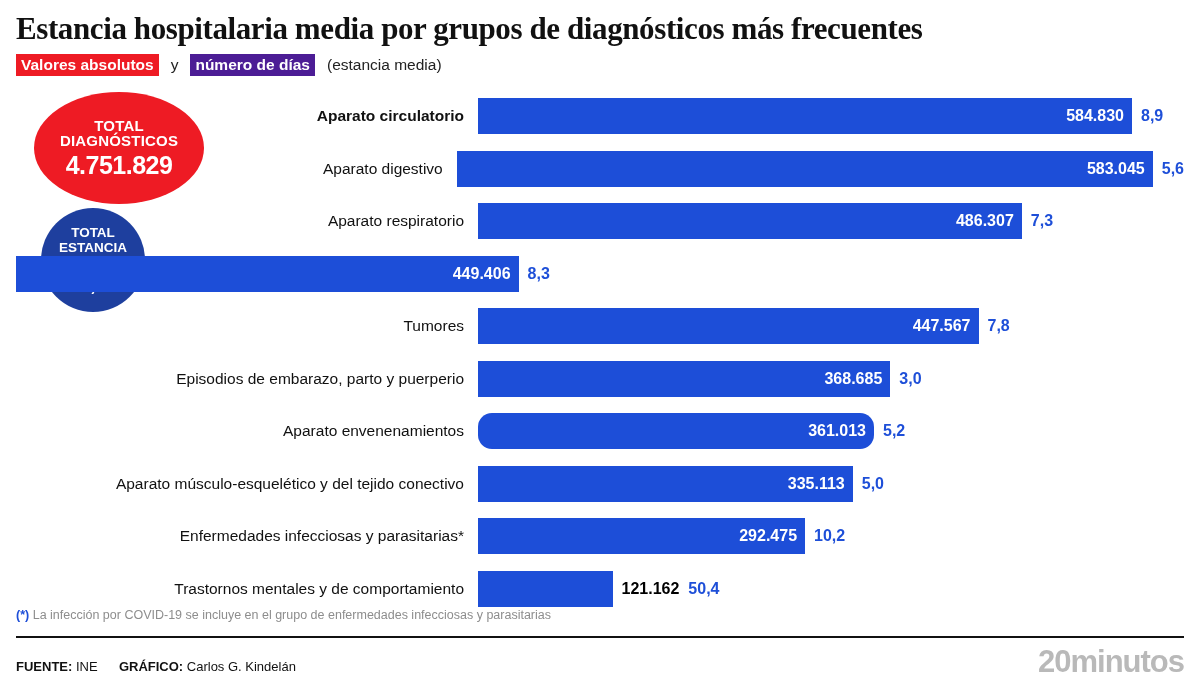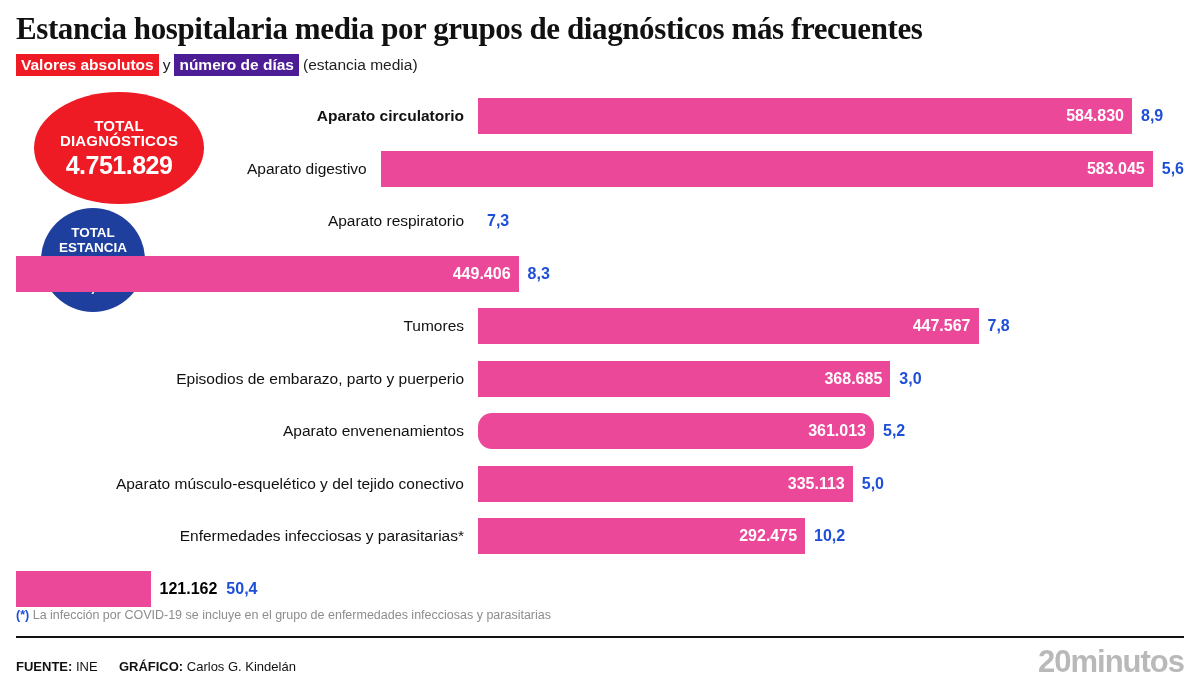"Valores absolutos" .subtitle { gap: 4px -> 12px }
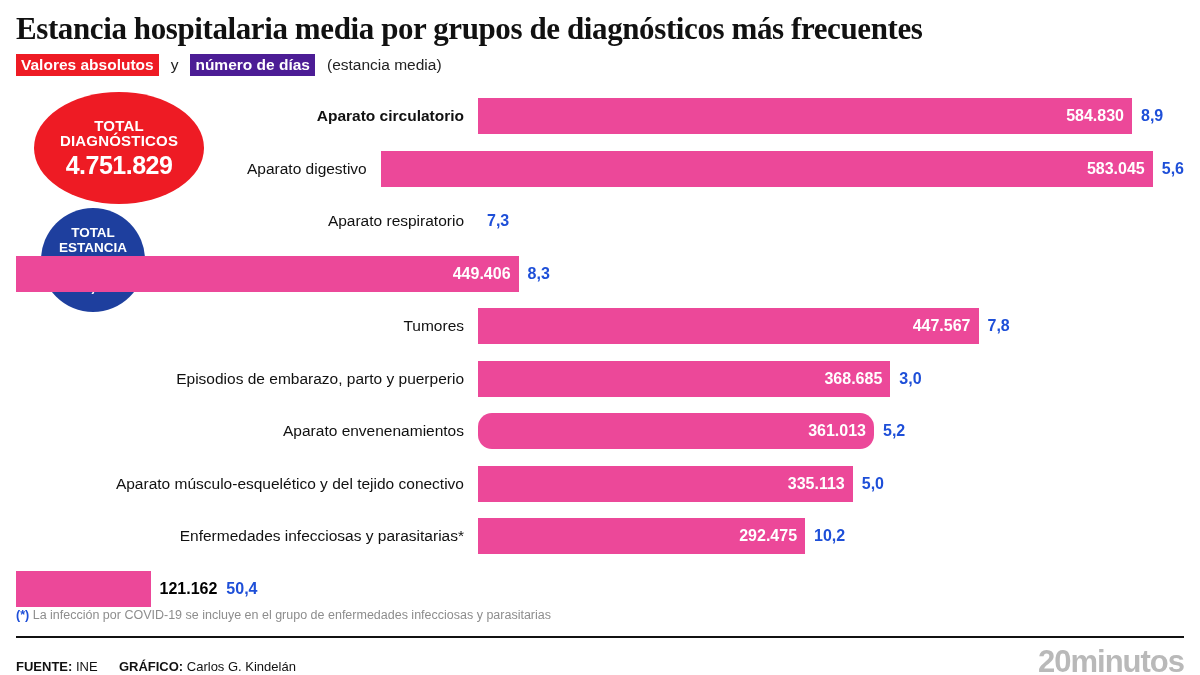"584.830" .bar { background: #ec4899 -> #1d4ed8 }
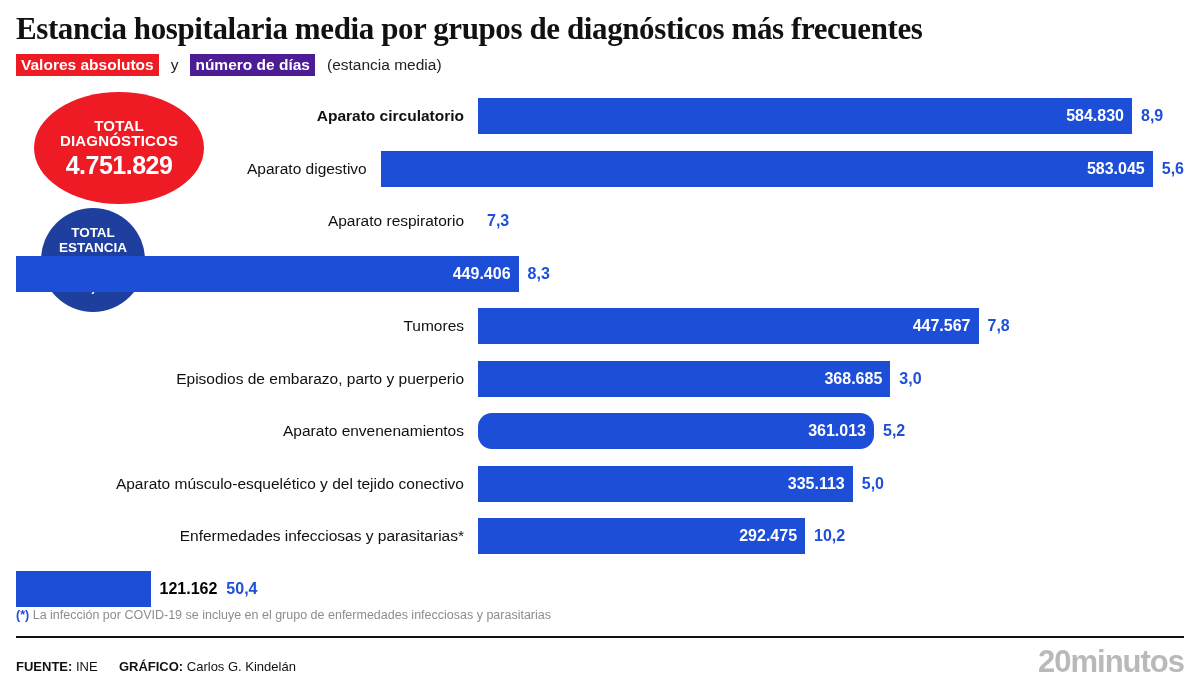"583.045" div.bar { width: 772px -> 696px }
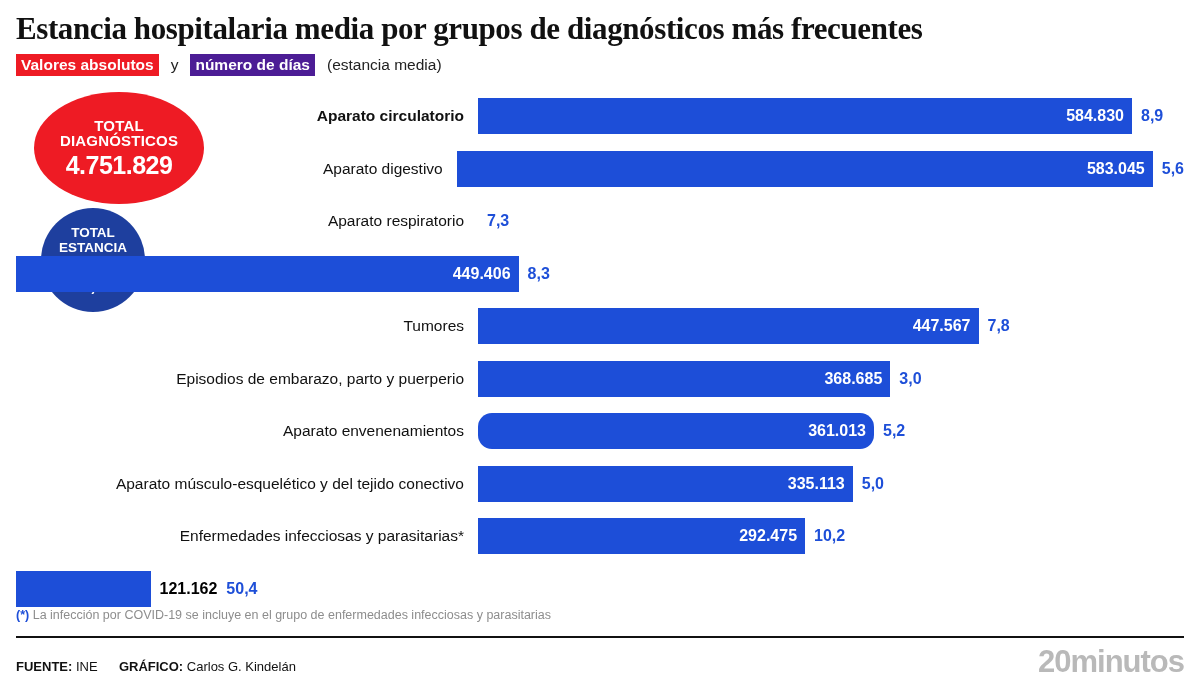"486.307" div.bar { html: none -> <div> <span>486.307</span> </div> }
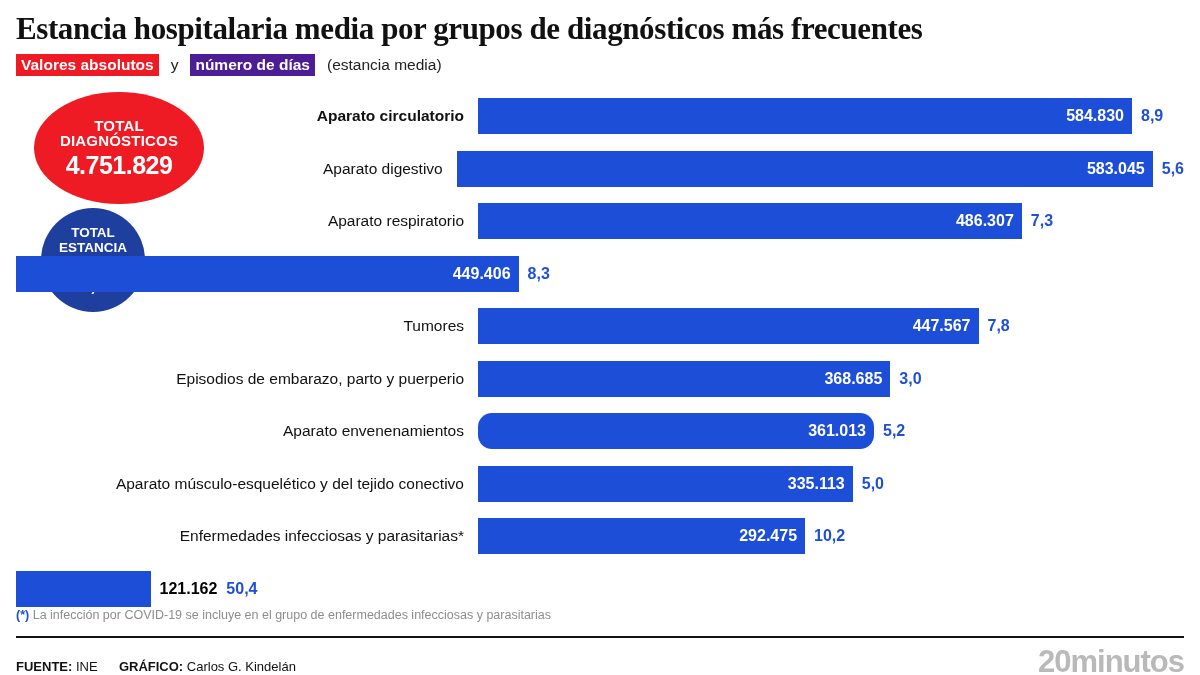"Trastornos mentales y de comportamiento" div.row-label { html: none -> <div>Trastornos mentales y de comportamiento</div> }
